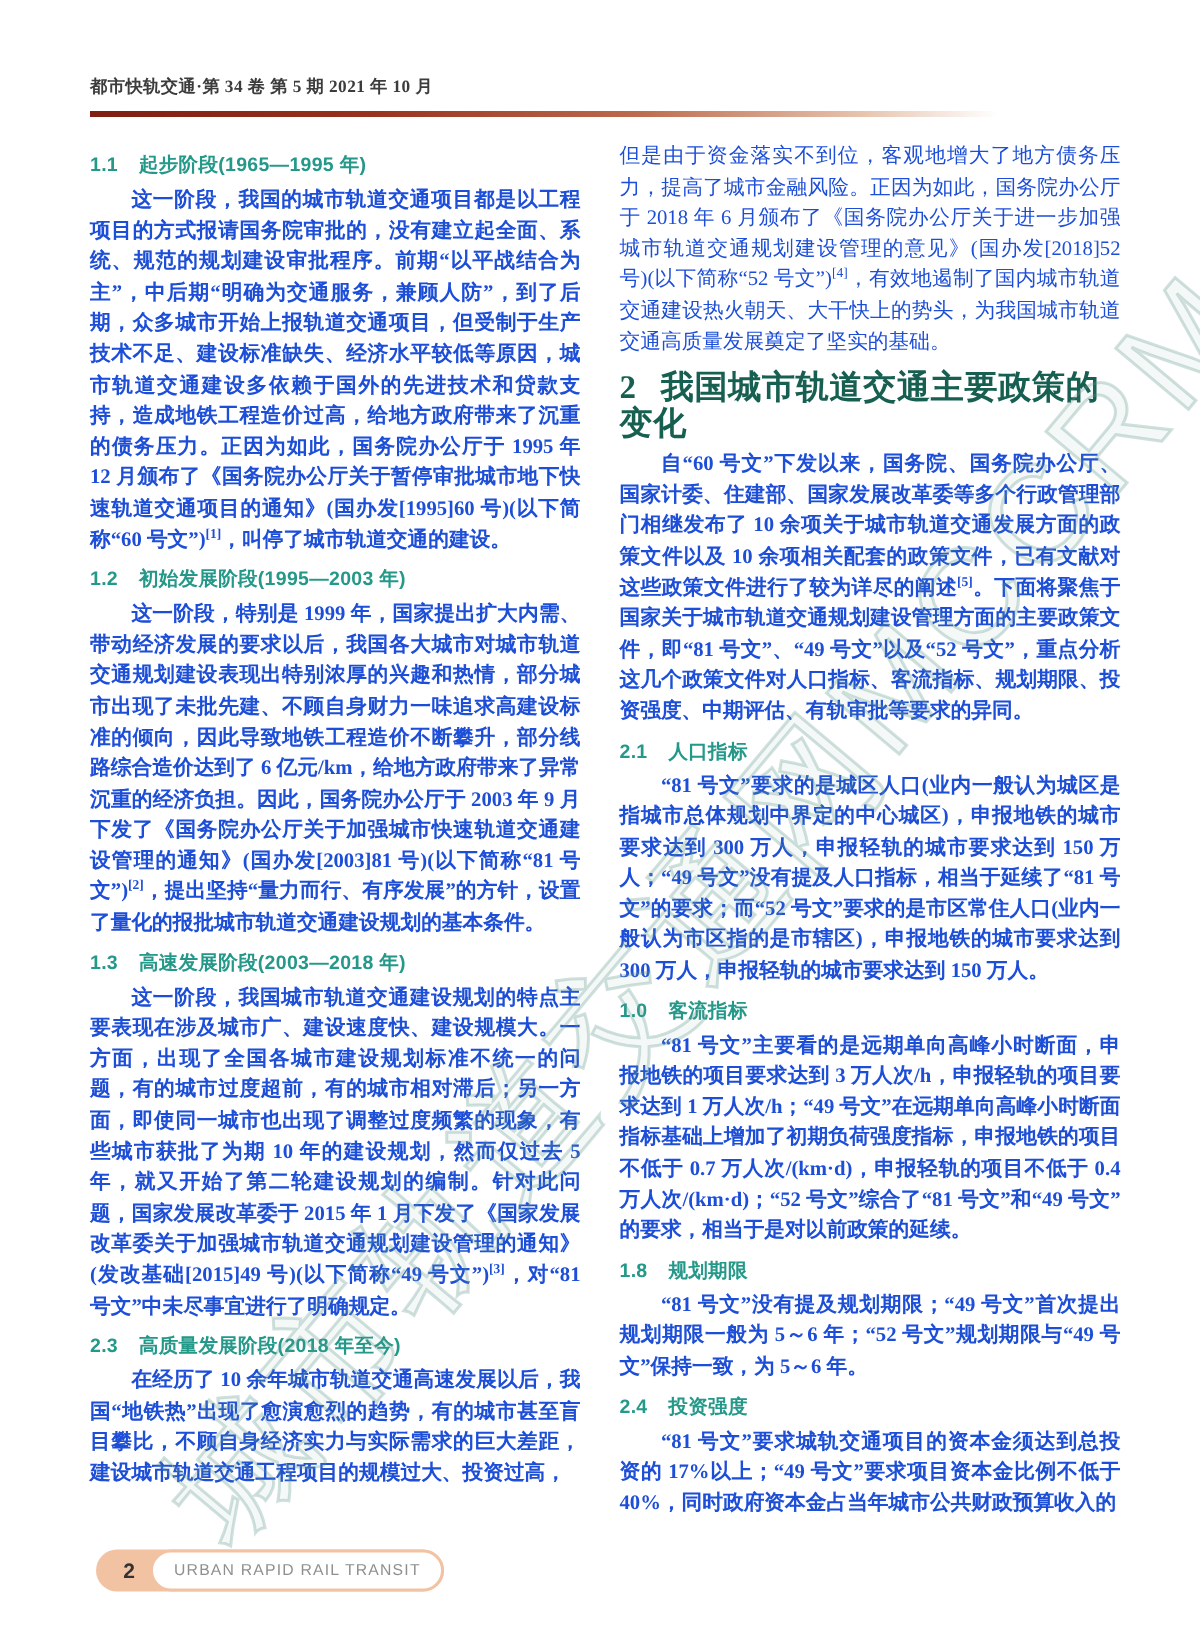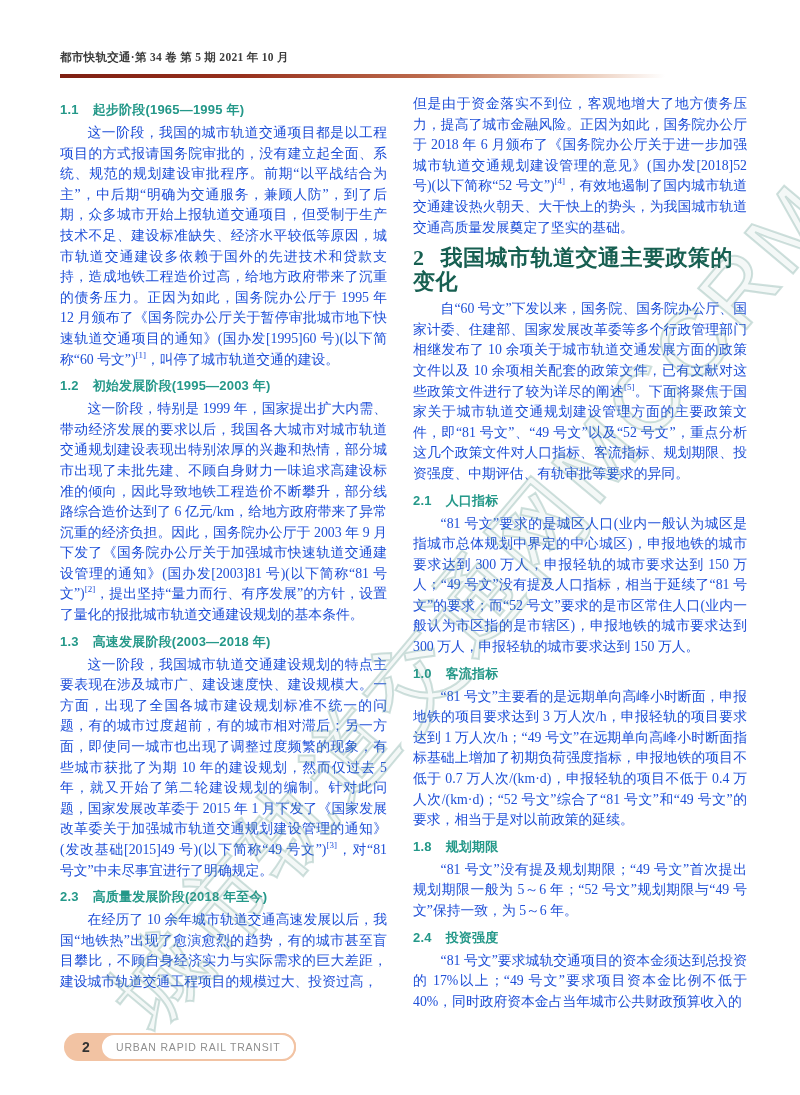"这一阶段，我国的城市轨道交通项目都是以工程项目的方式报请国务院审批的，没有建立起" .para.indent { font-weight: none -> bold }
